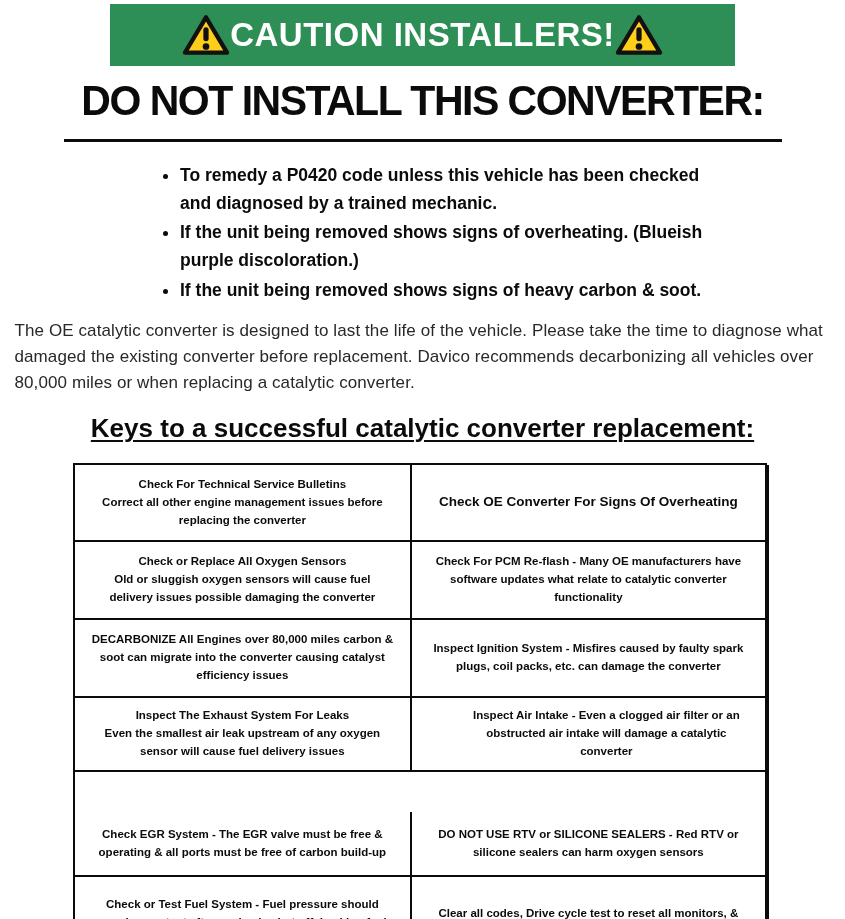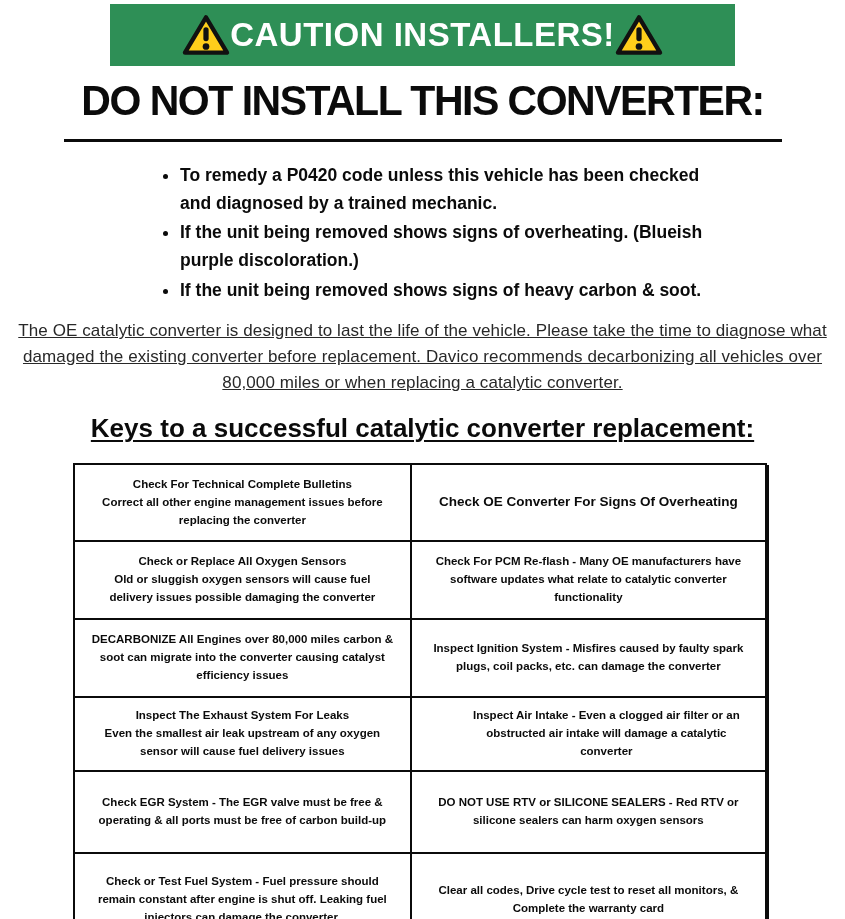"The OE catalytic converter is" .intro { text-align: center -> left; text-decoration: underline -> none }
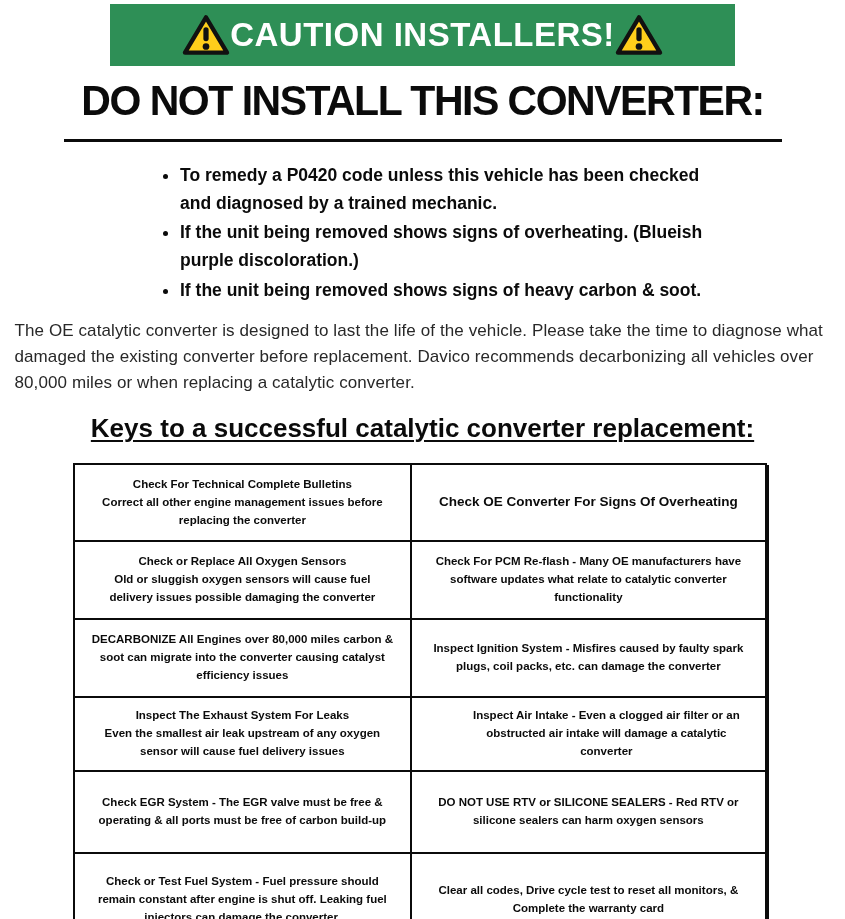"Check For Technical Complete Bulletins" div.kcell { text: Complete -> Service }
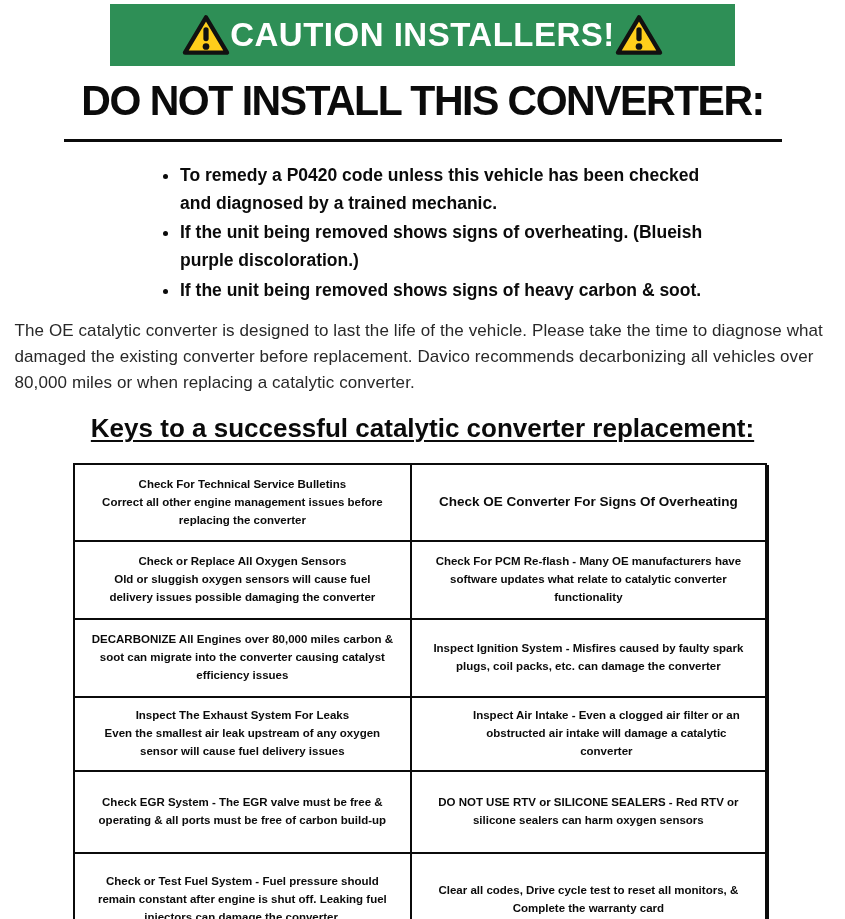"Check EGR System - The" .krow:nth-child(5) { height: 82px -> 65px; margin-top: none -> 40px }
